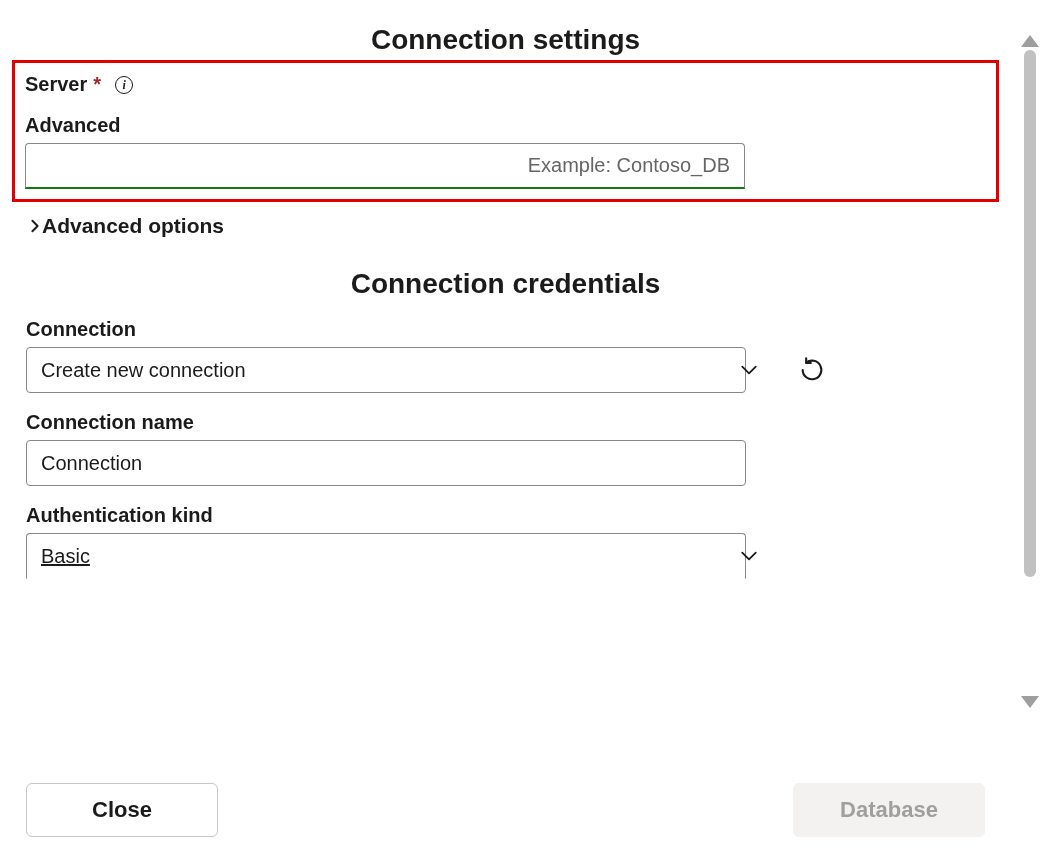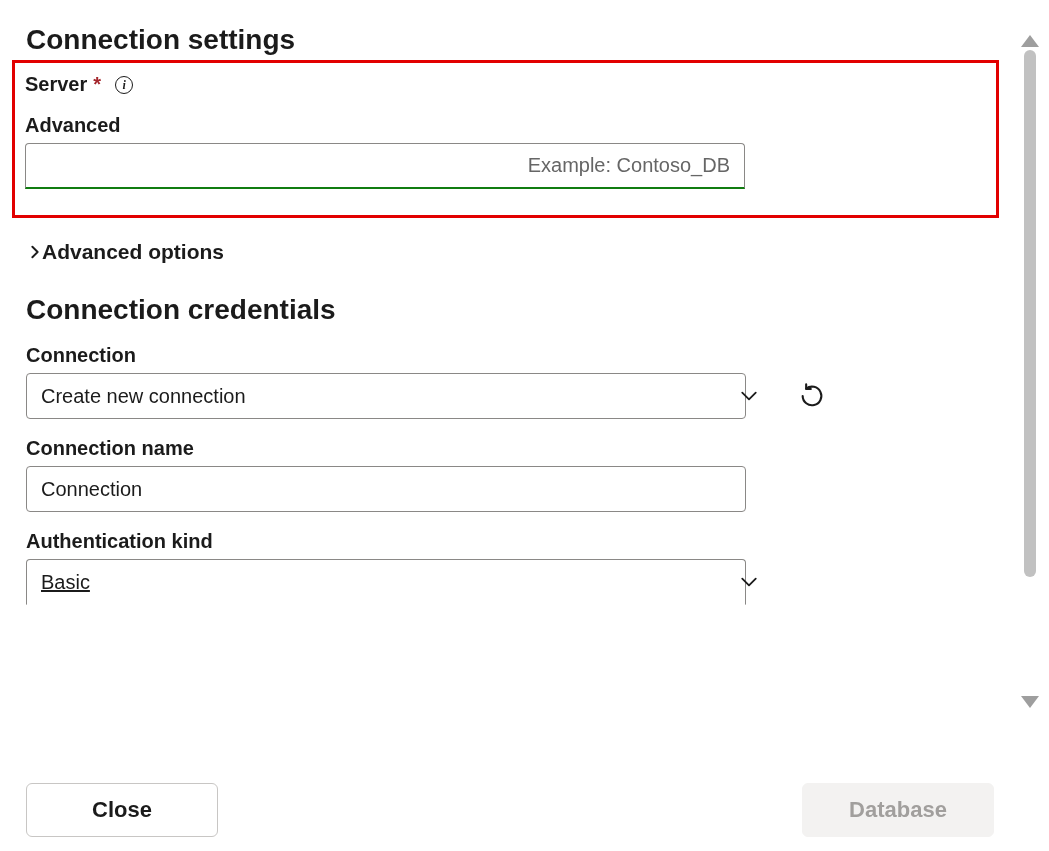"Connection settings" h2.section { text-align: none -> center }
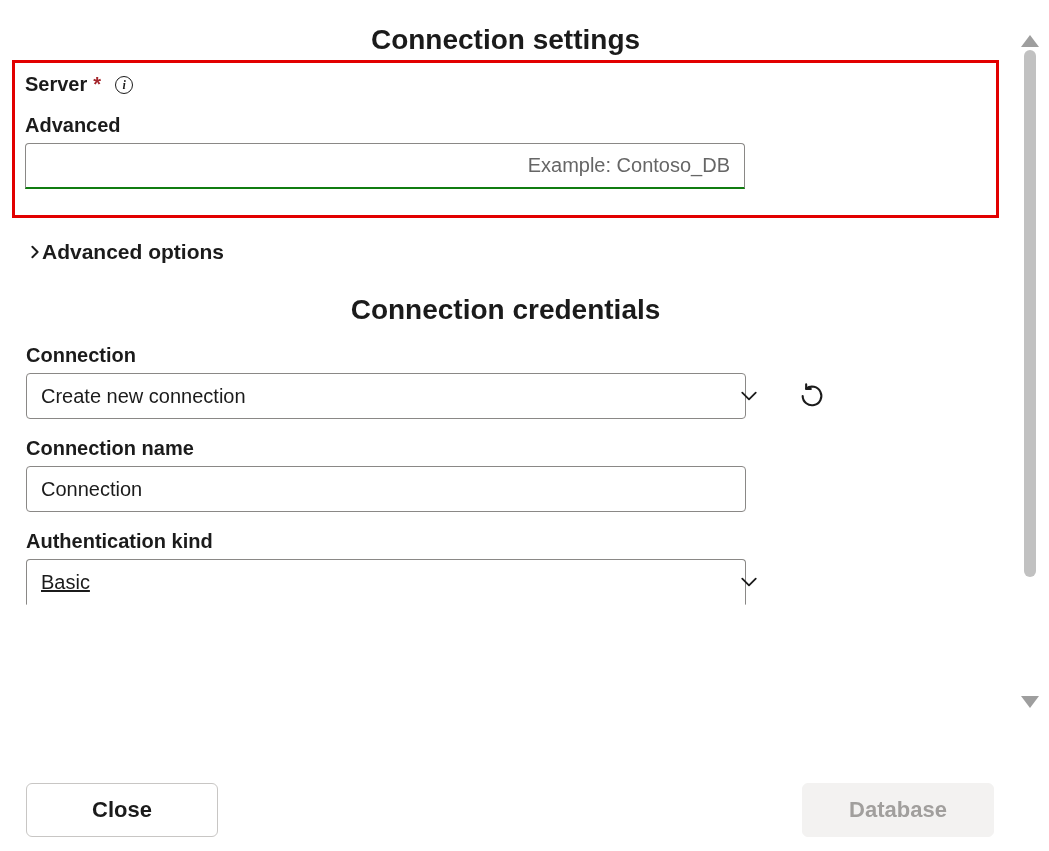"Server" .highlight-box { margin: -14px -14px 22px -14px -> -14px -14px 12px -14px; padding: 10px 10px 22px 10px -> 10px 10px 6px 10px }
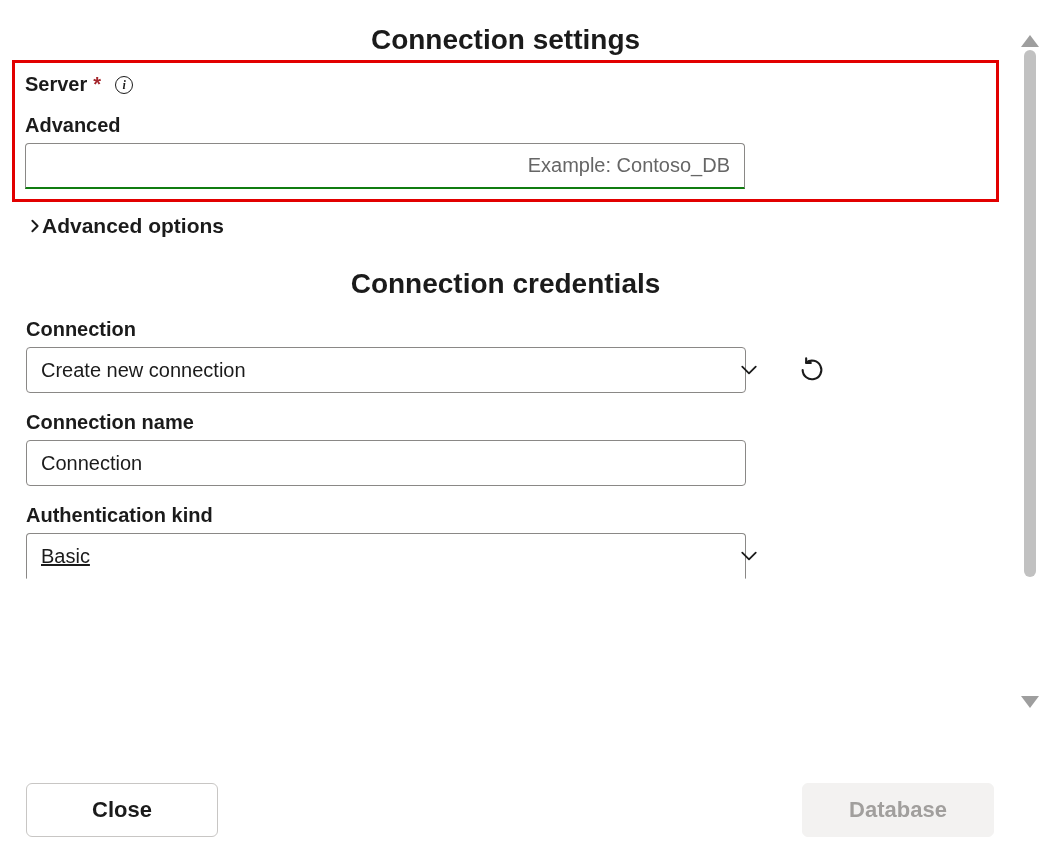"Close" .dialog-footer { right: 29px -> 38px }
